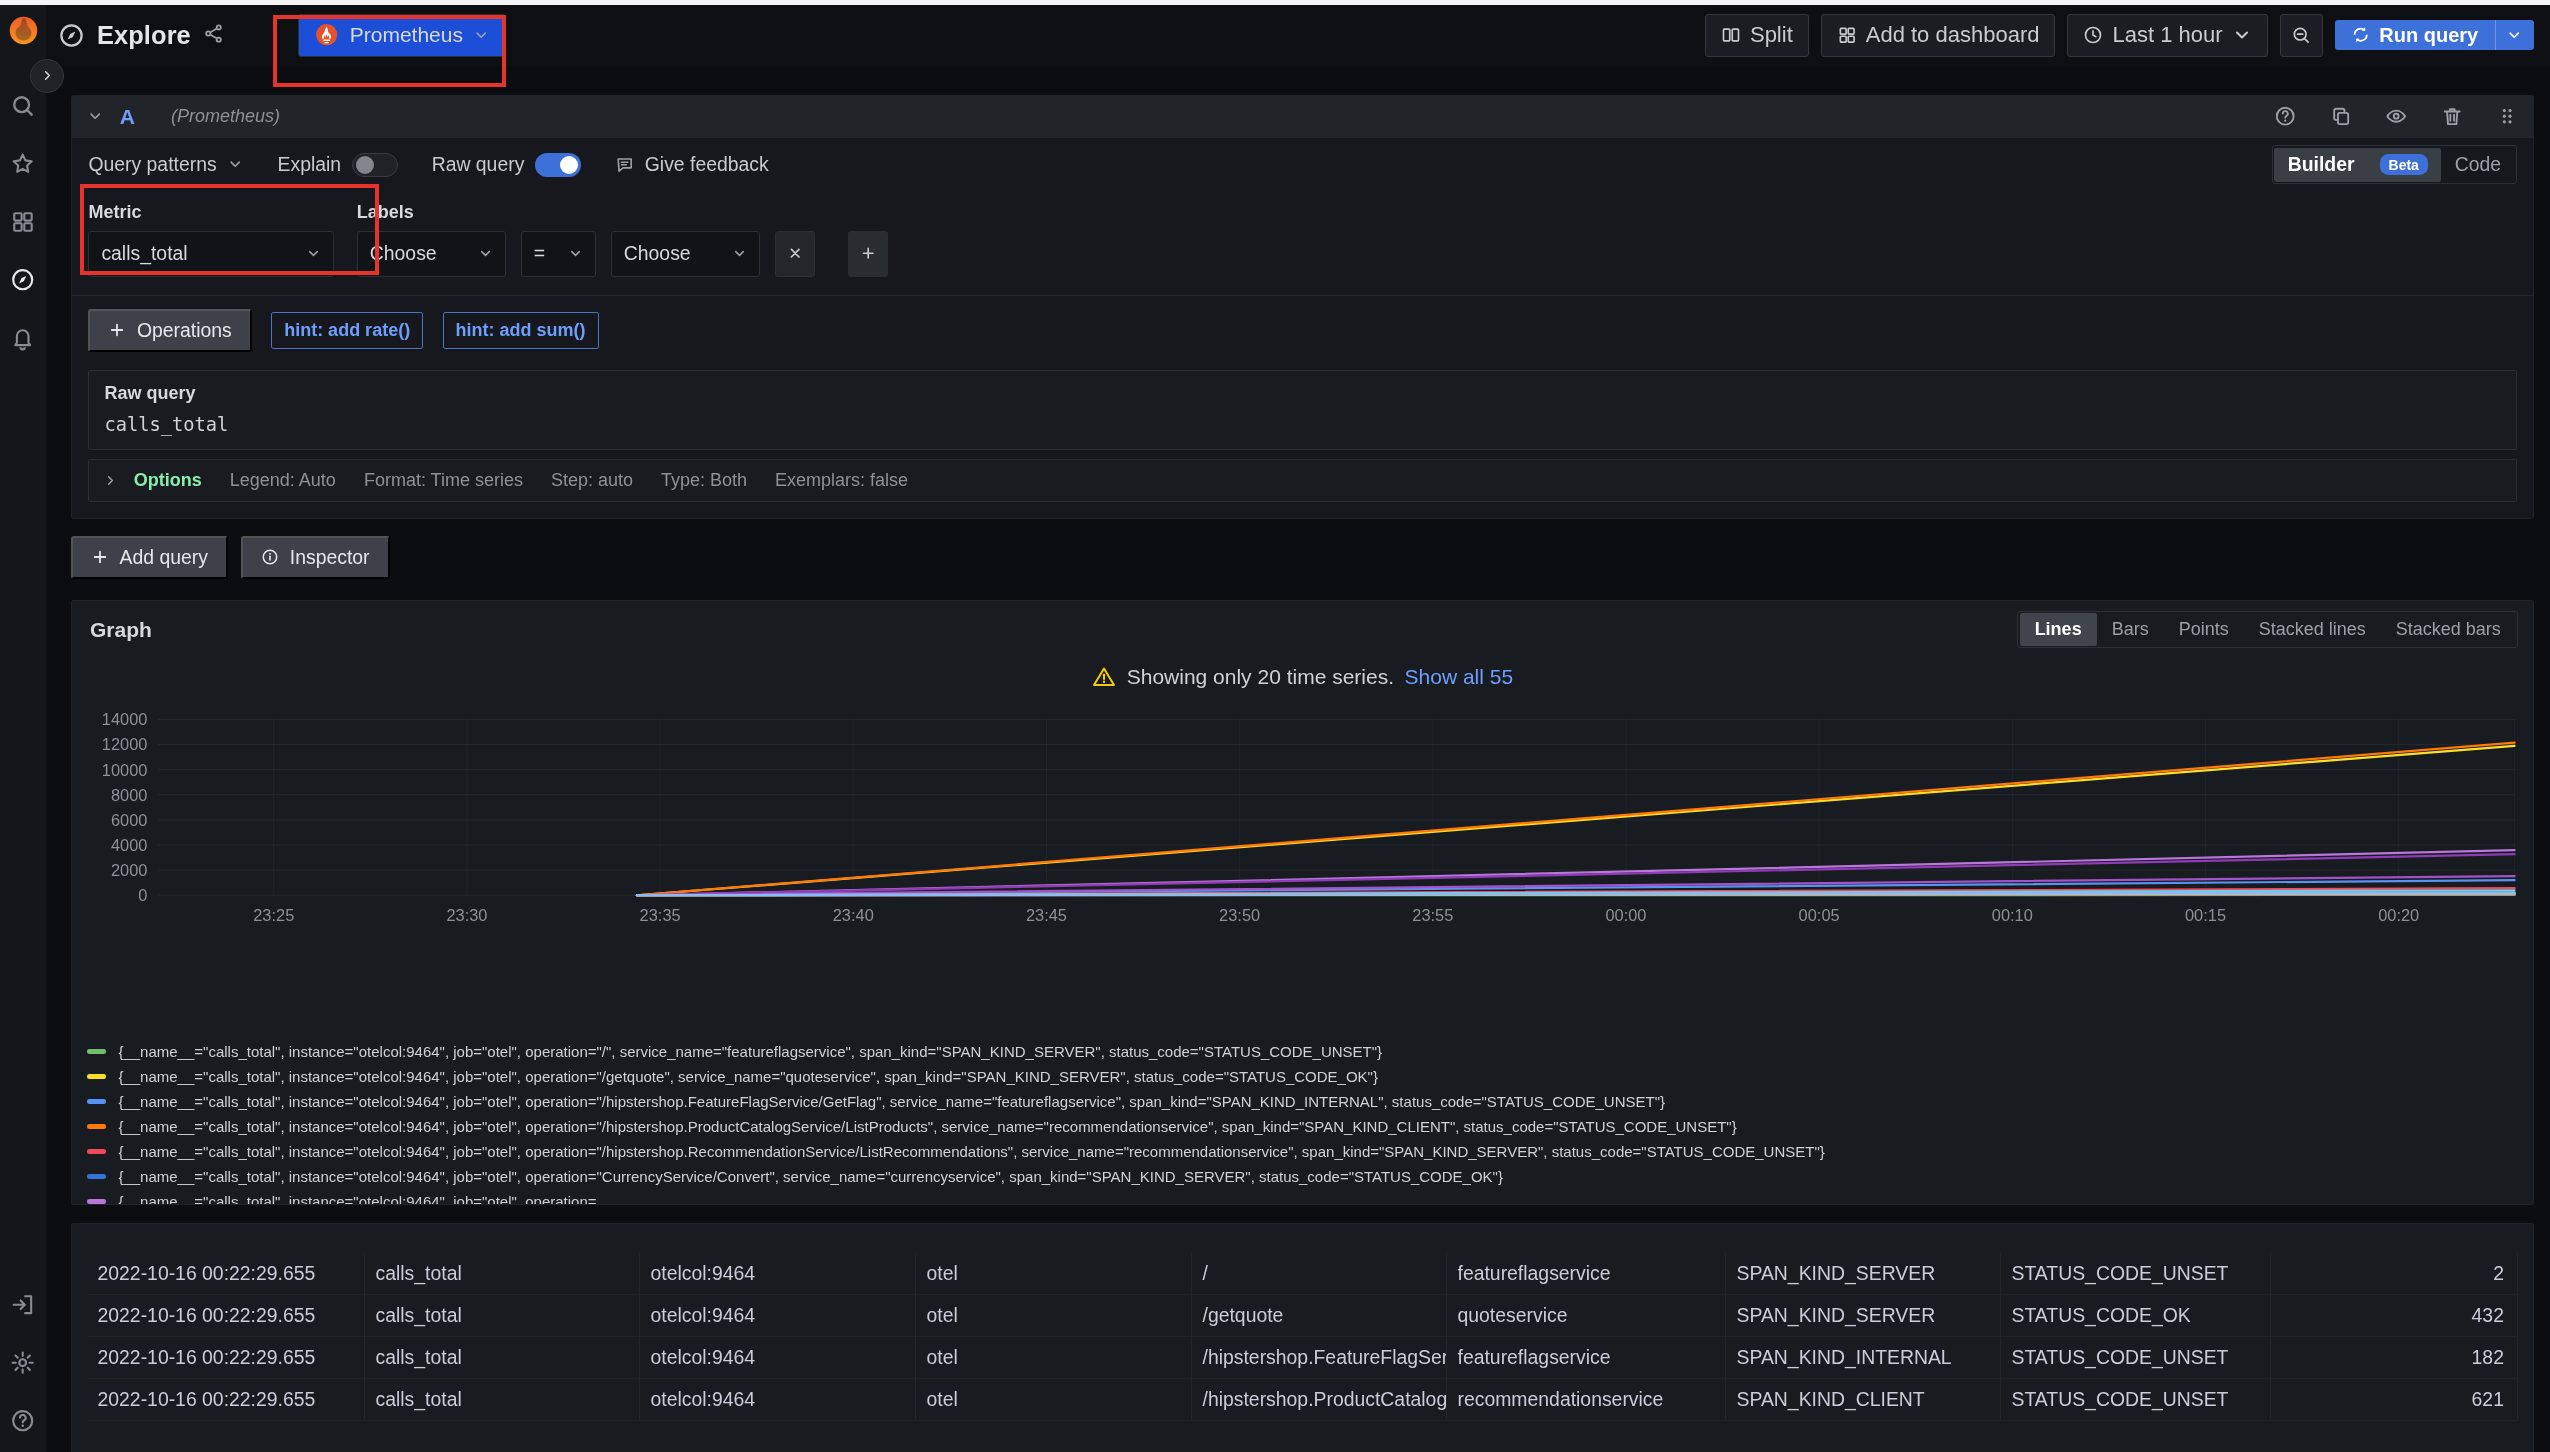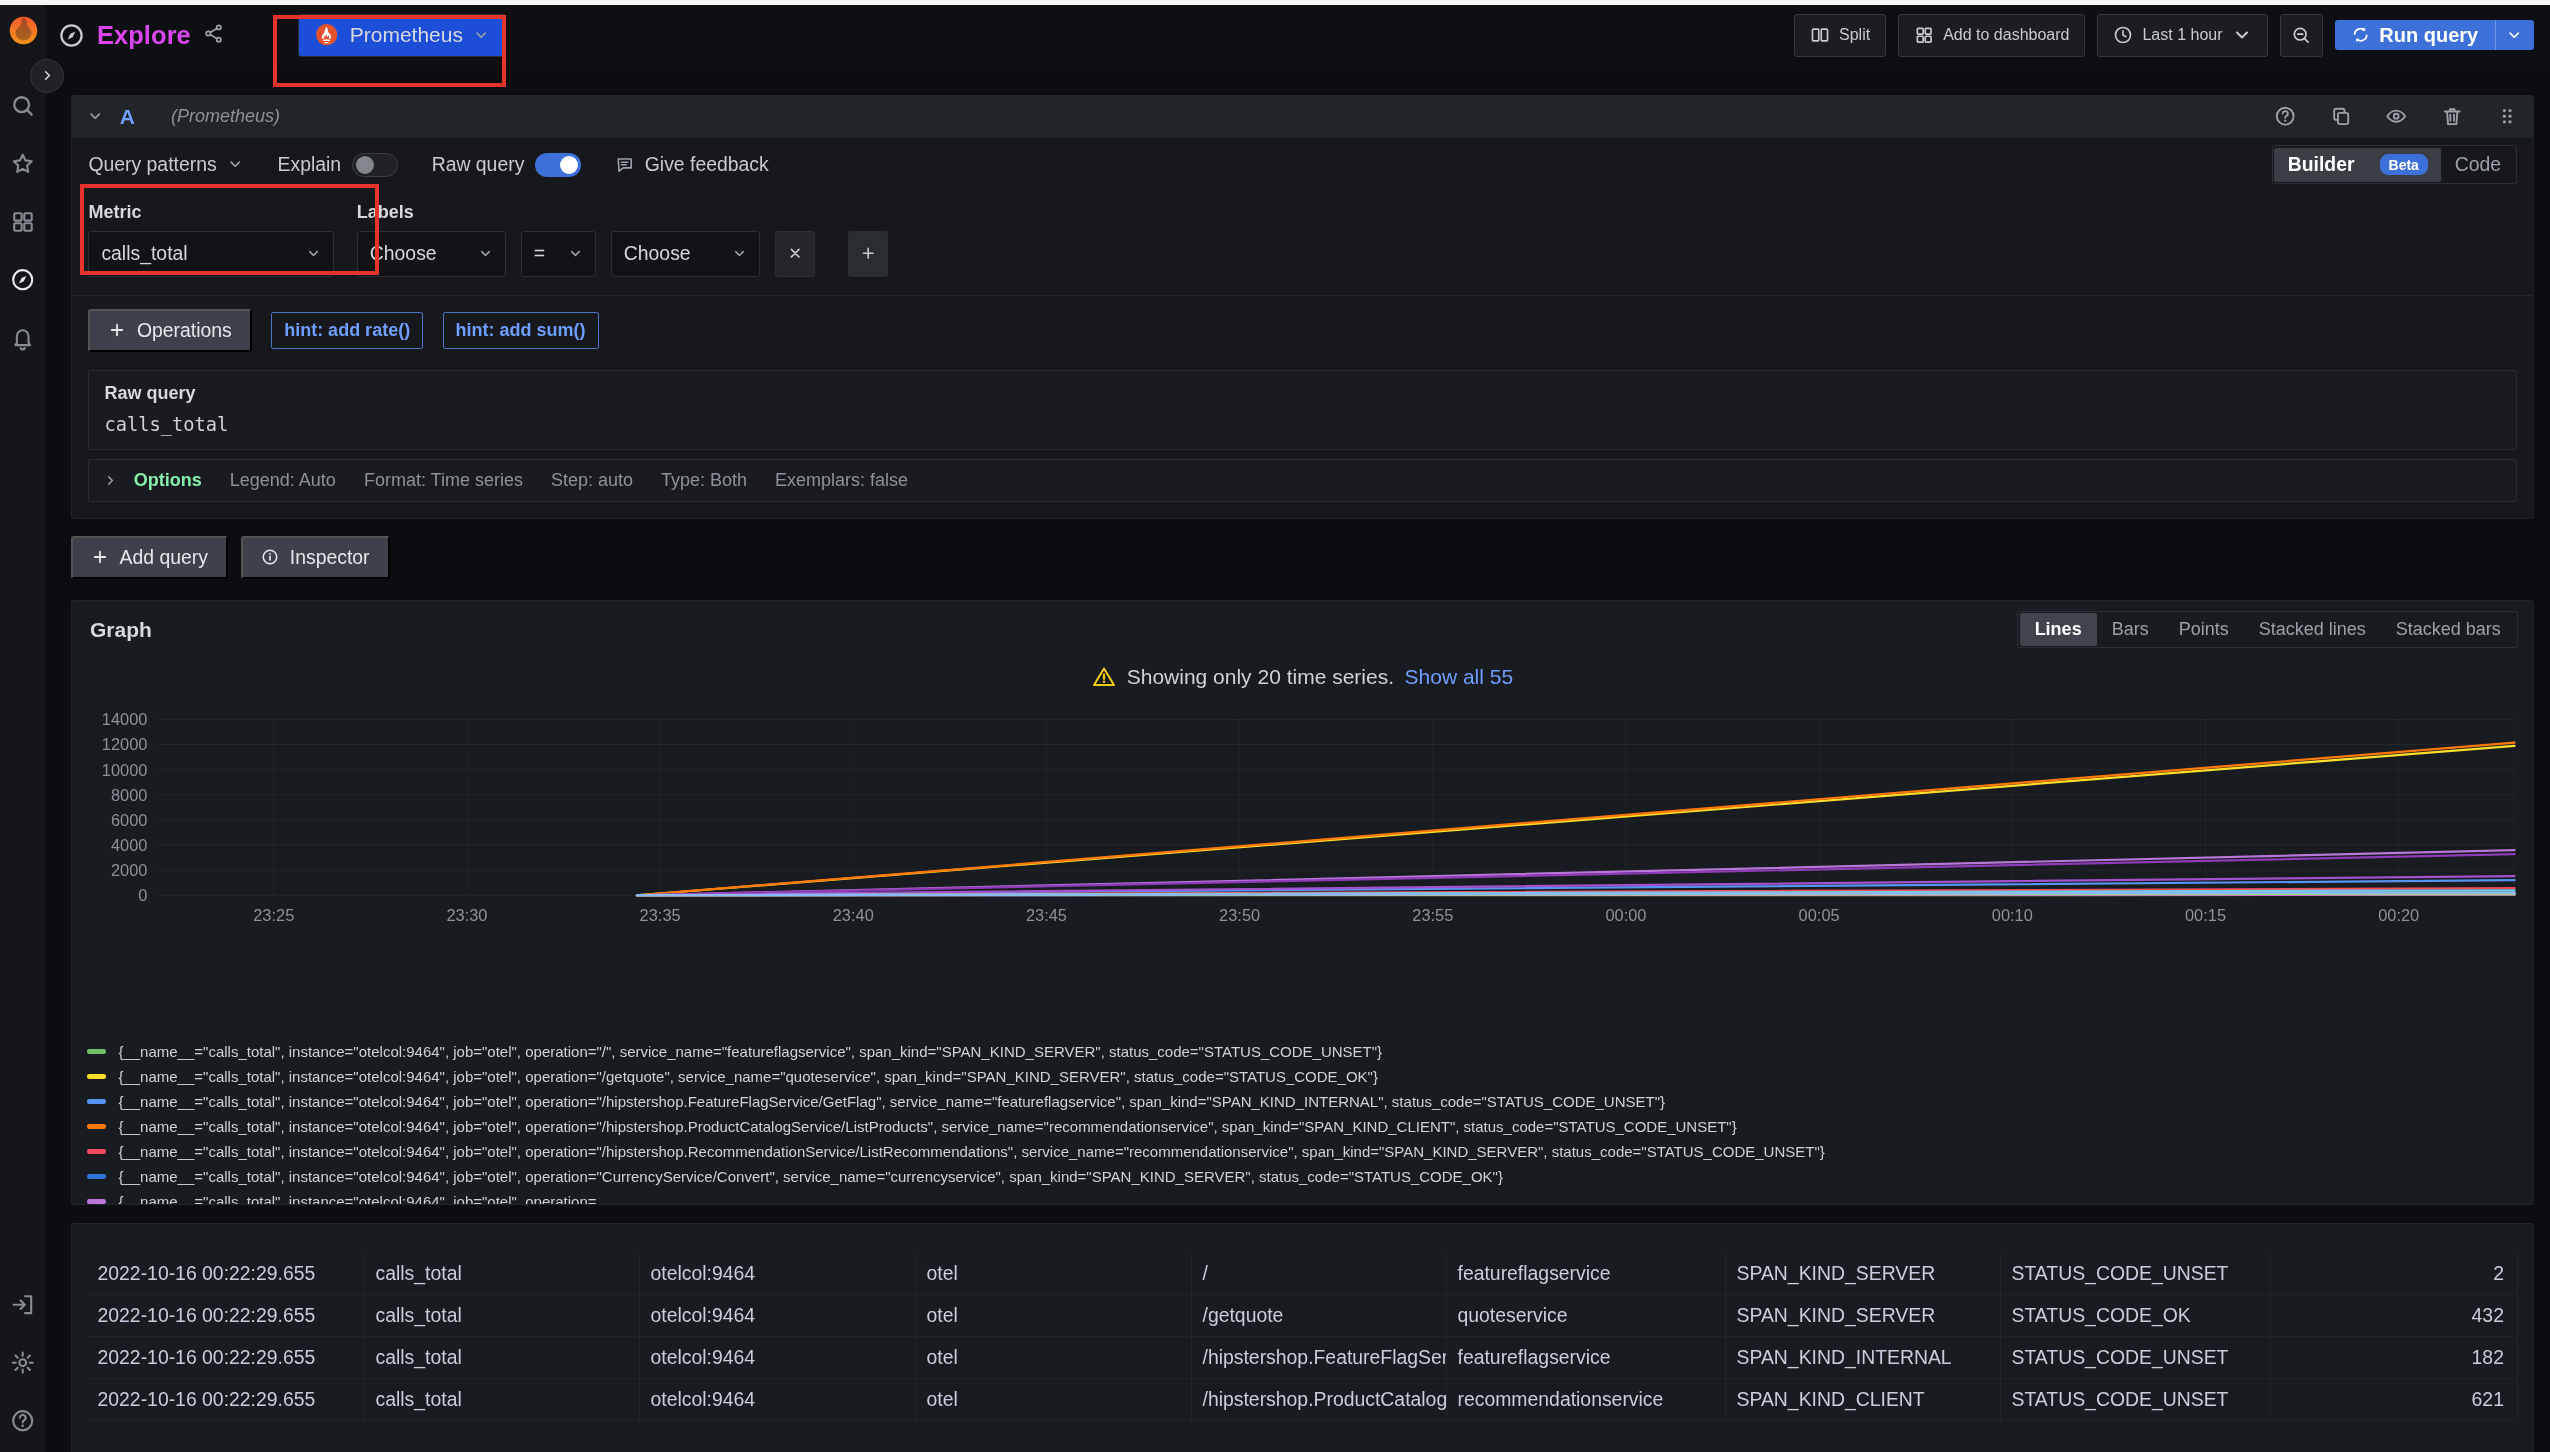"Explore" .nav-title { color: #d946ef -> #e5e5e5 }
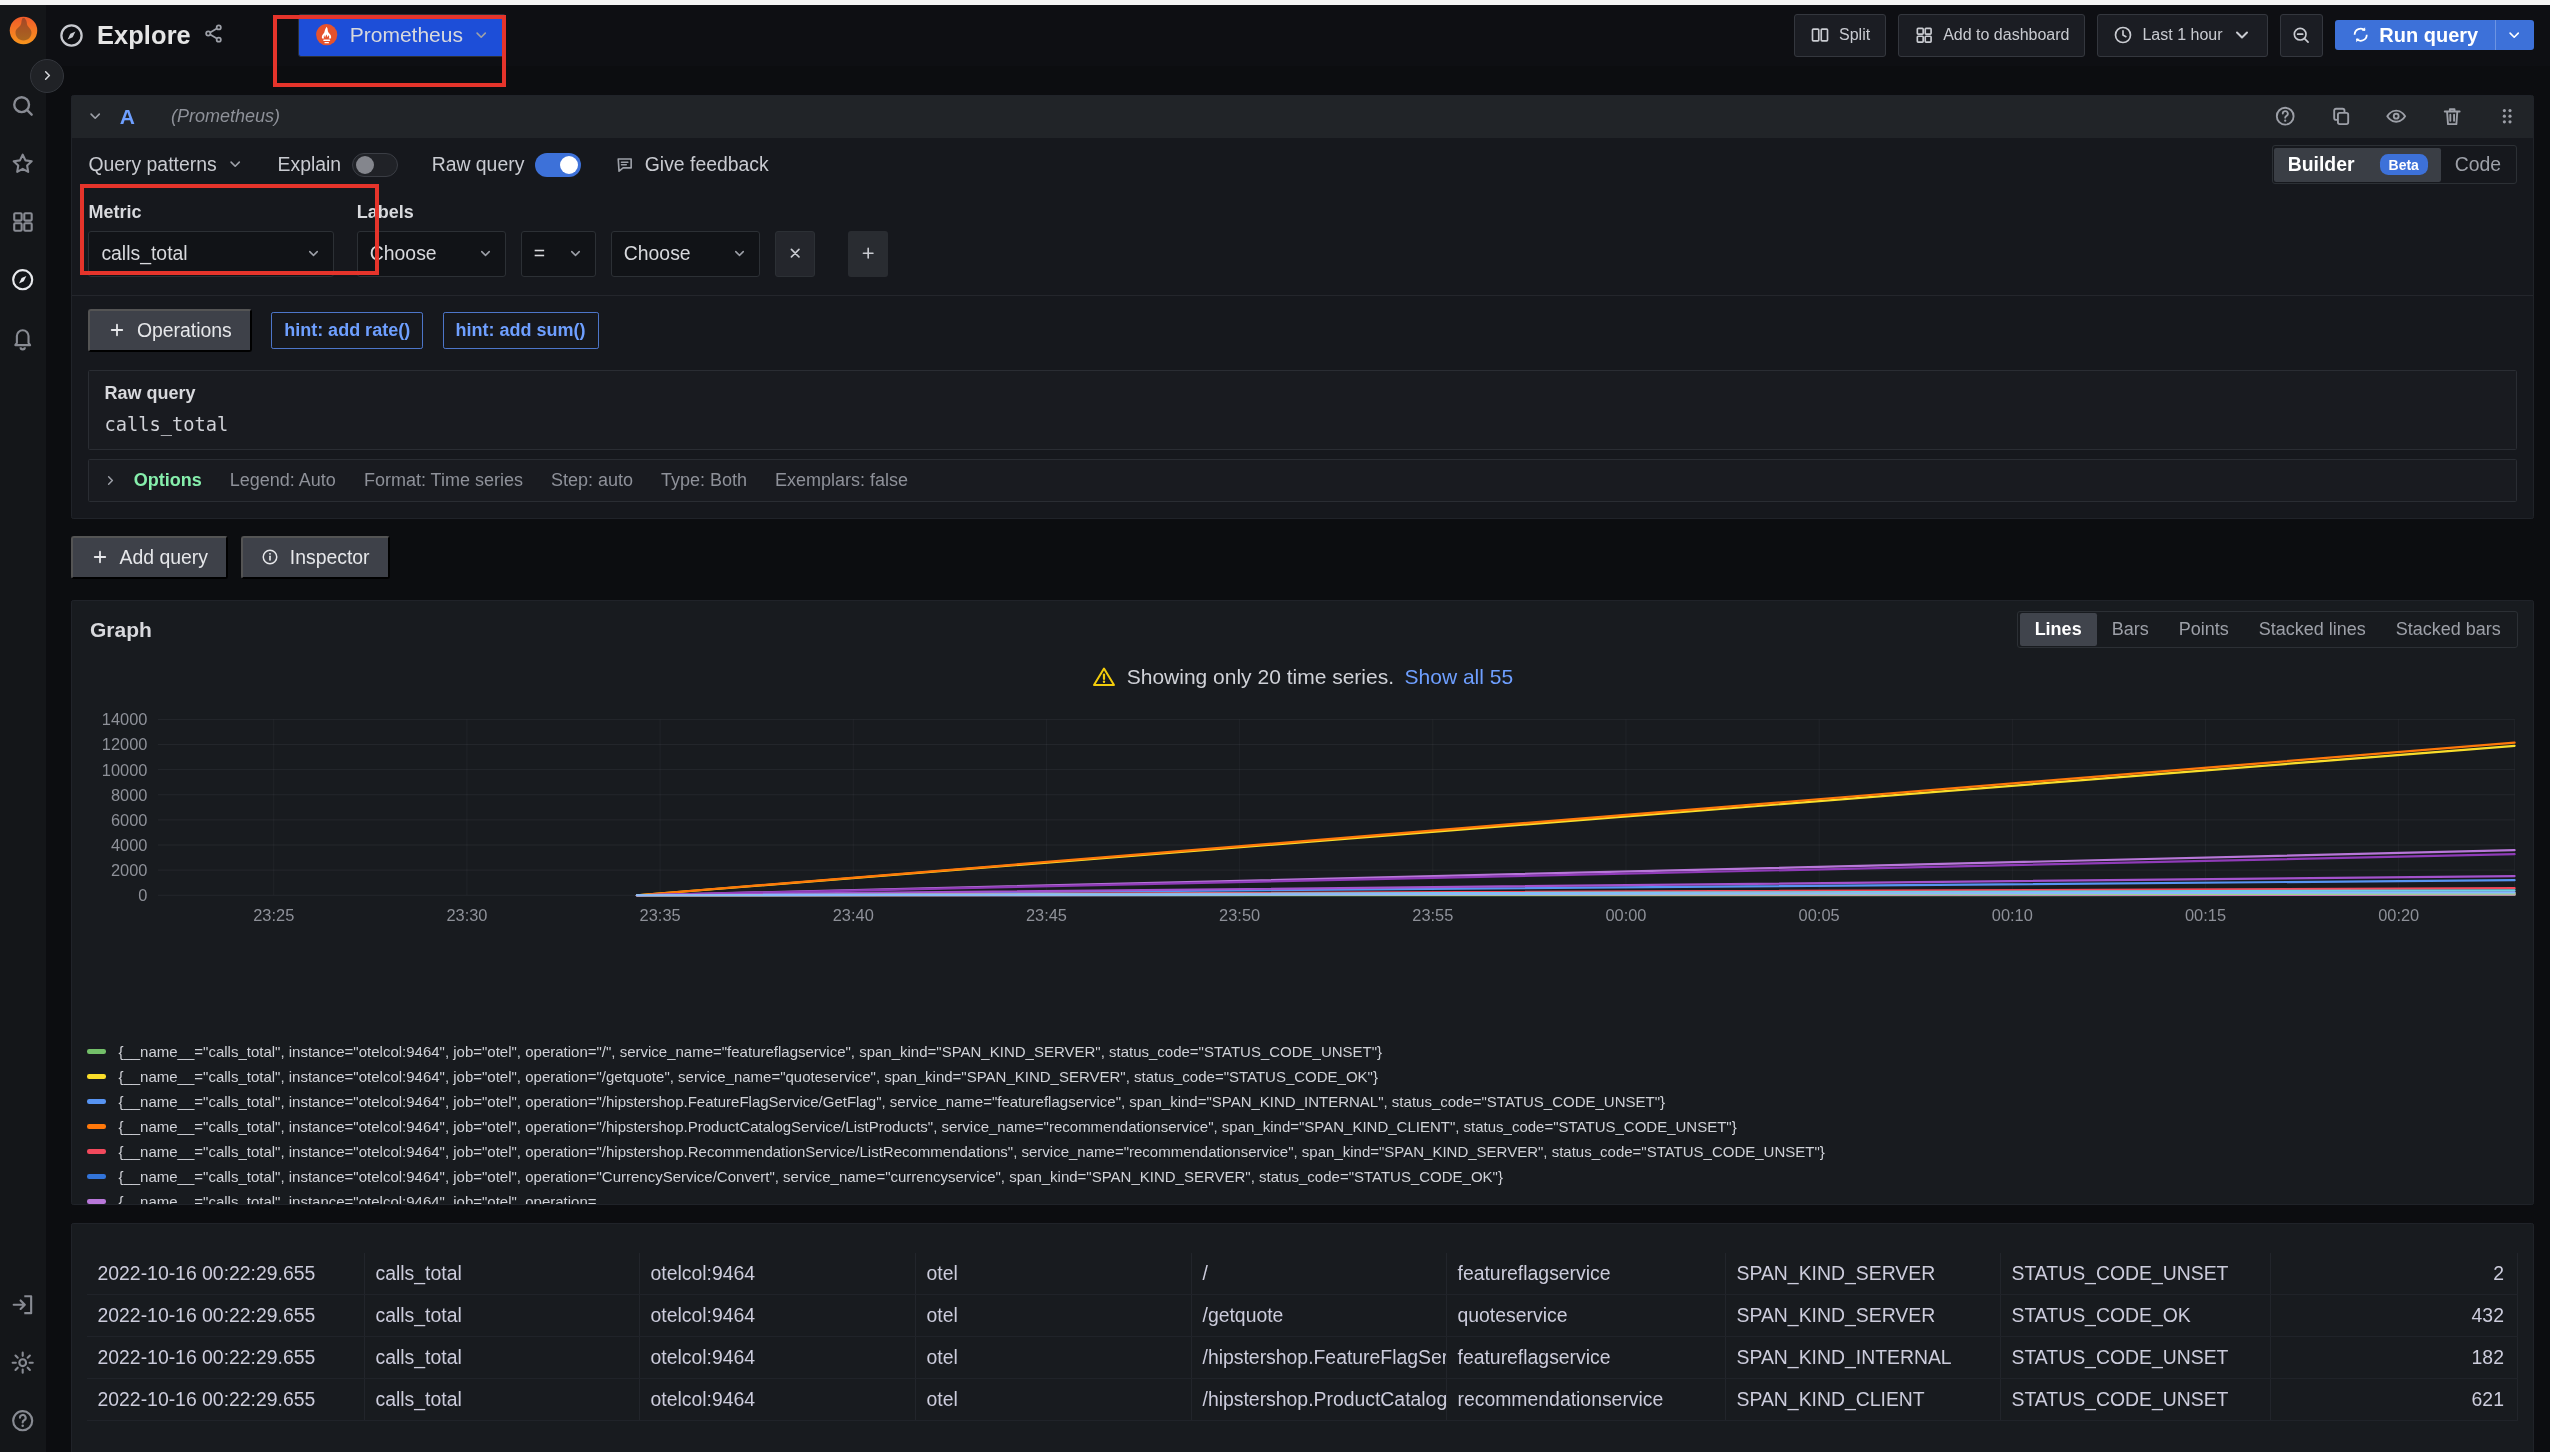"Split" .nav-btn { font-size: 16px -> 22px }
